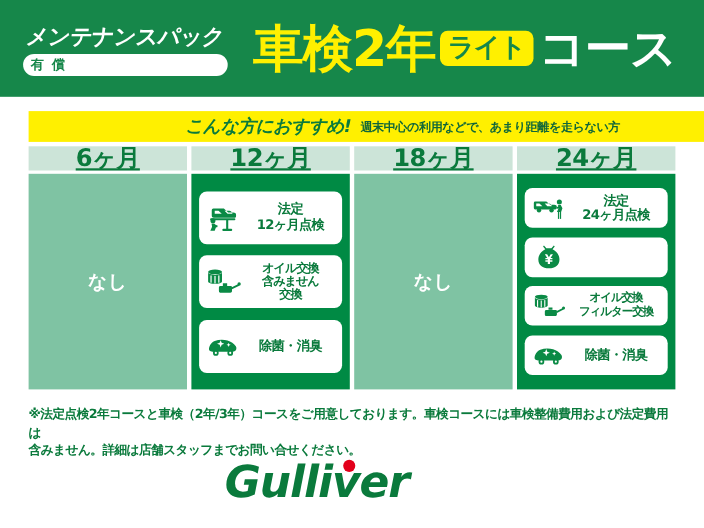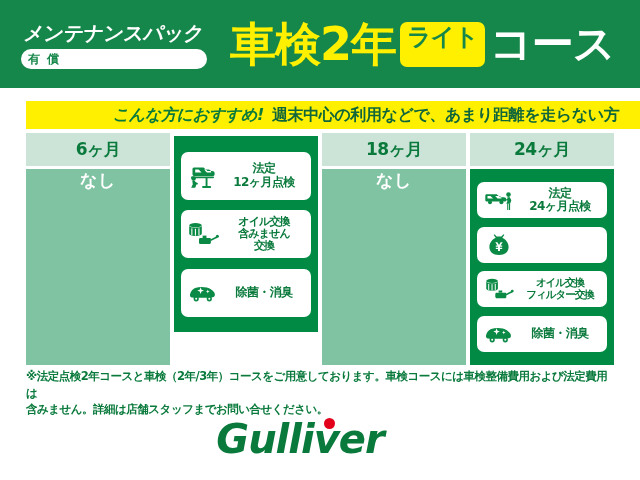"ライト" .banner-badge { padding: 3px 7px 18px 7px -> 3px 7px 5px 7px }
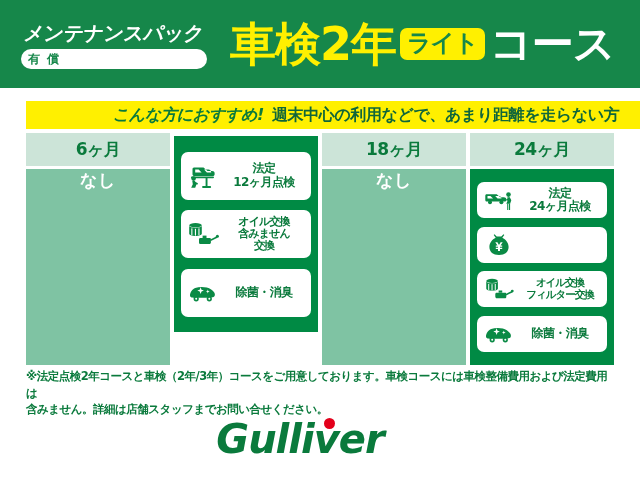"週末中心の利用などで、あまり距離を走らない方" .reco-text { font-size: 16px -> 11px }
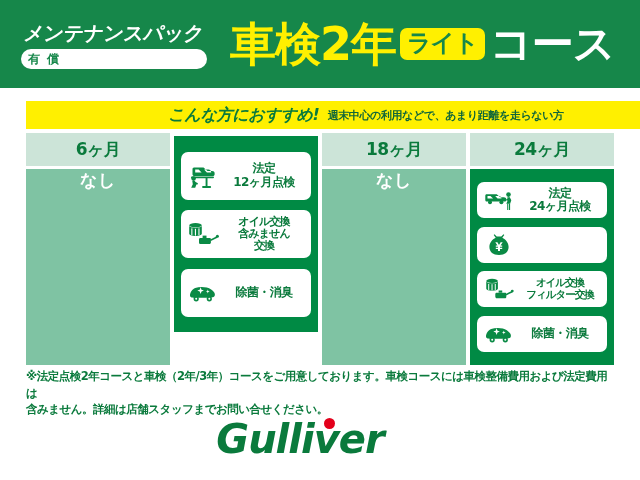"6ヶ月" .col-head { font-size: 17px -> 22px; height: 33px -> 22px; text-decoration: none -> underline }
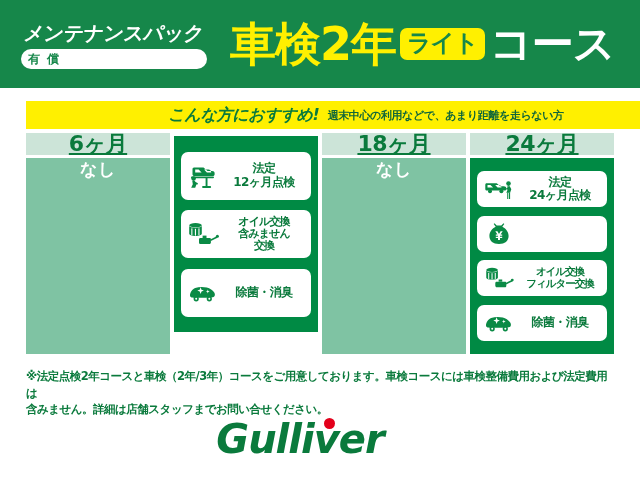"12ヶ月" div.col-head { html: none -> <div>12ヶ月</div> }
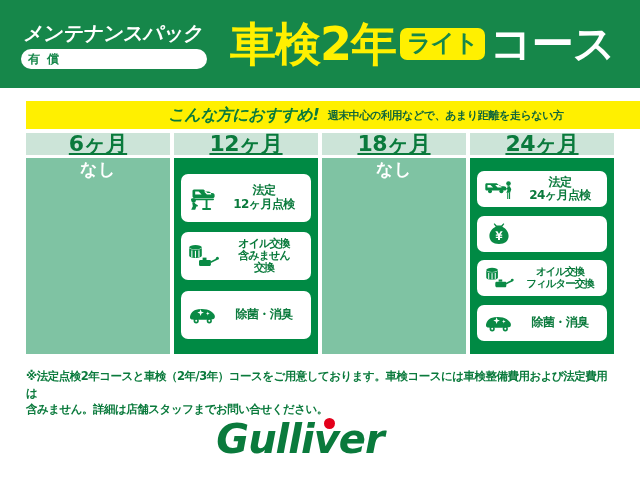"なし" .col-body { justify-content: none -> center }
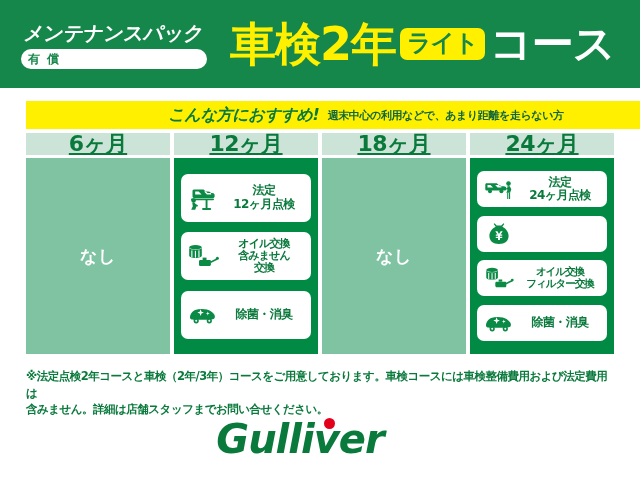"Gulliver" .logo { padding-left: 12px -> none }
